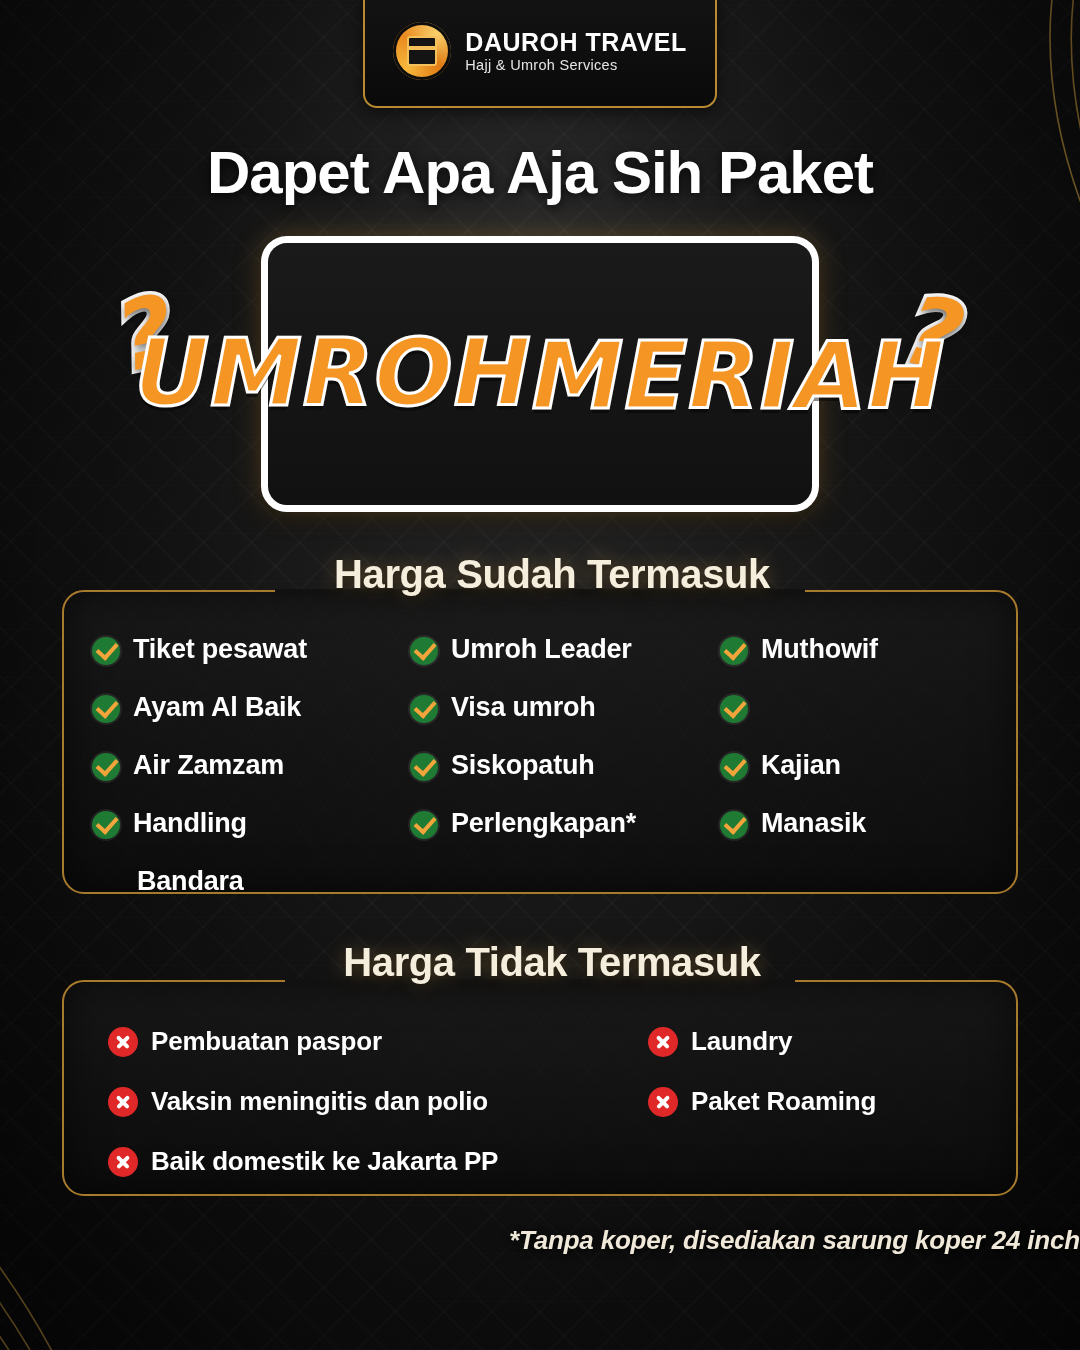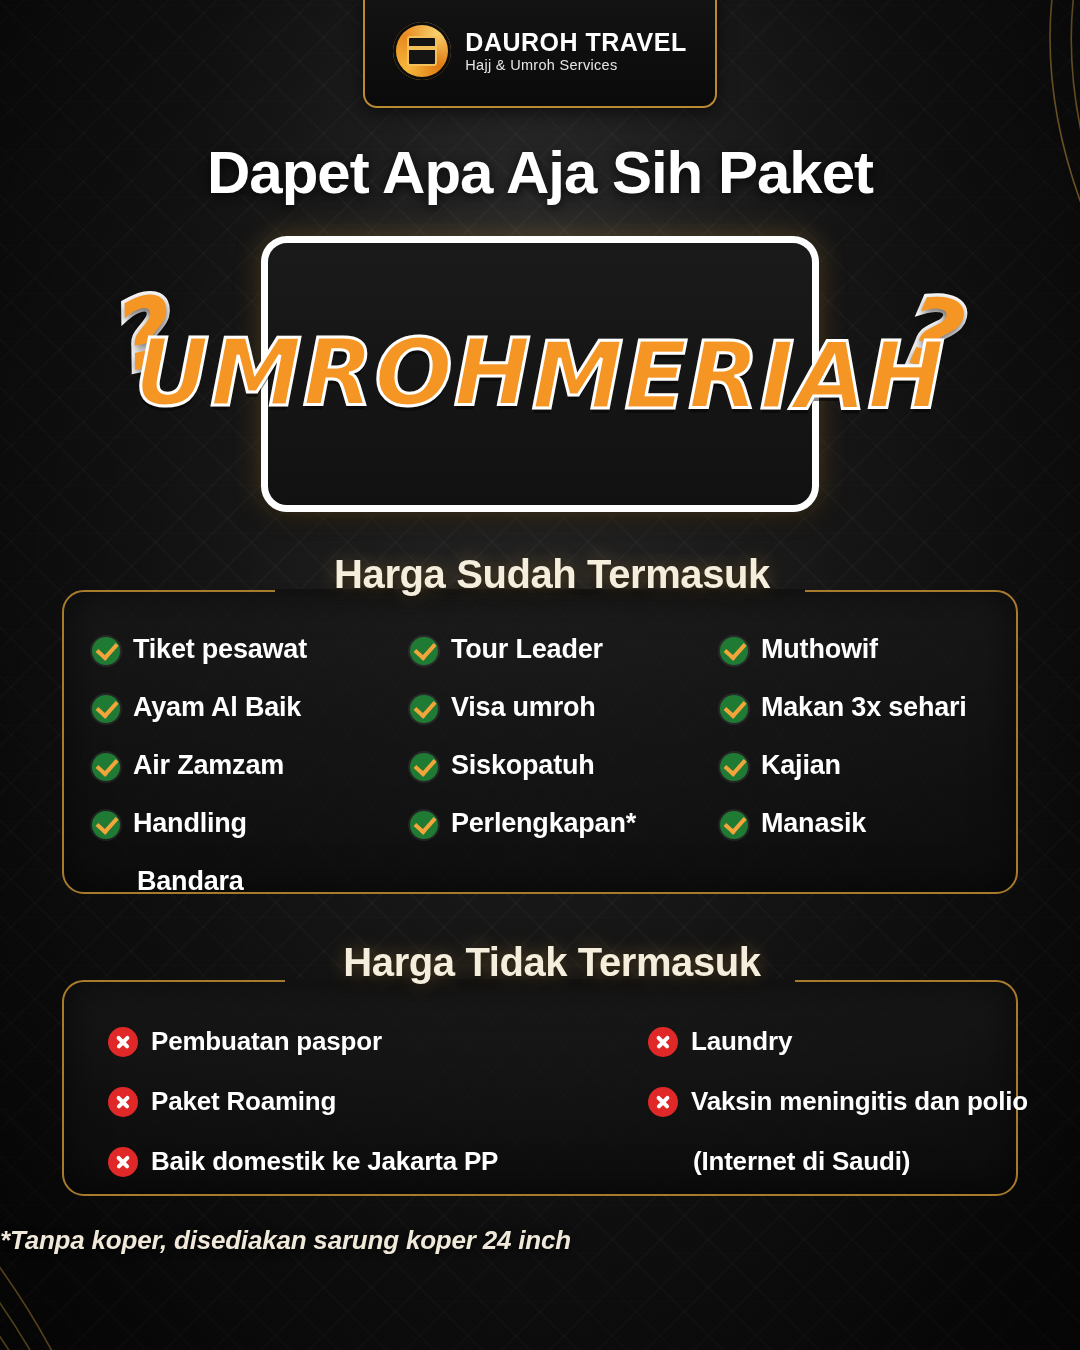"Tour Leader" span.label { text: Tour -> Umroh }
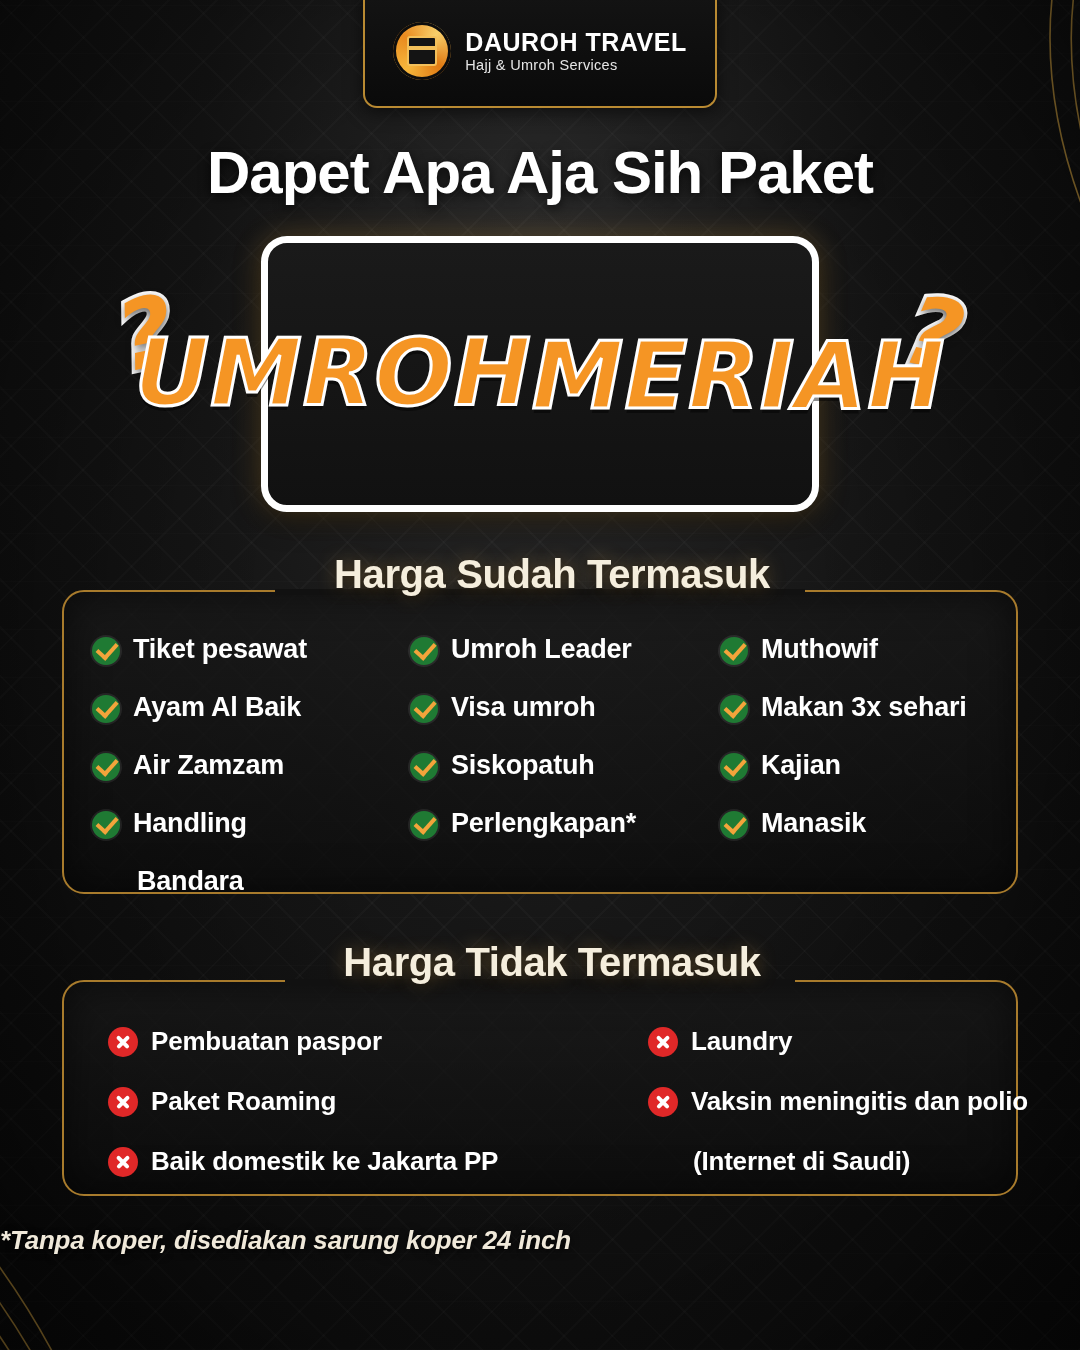"Makan 3x sehari" span.label { html: <span>Makan 3x sehari</span> -> none }
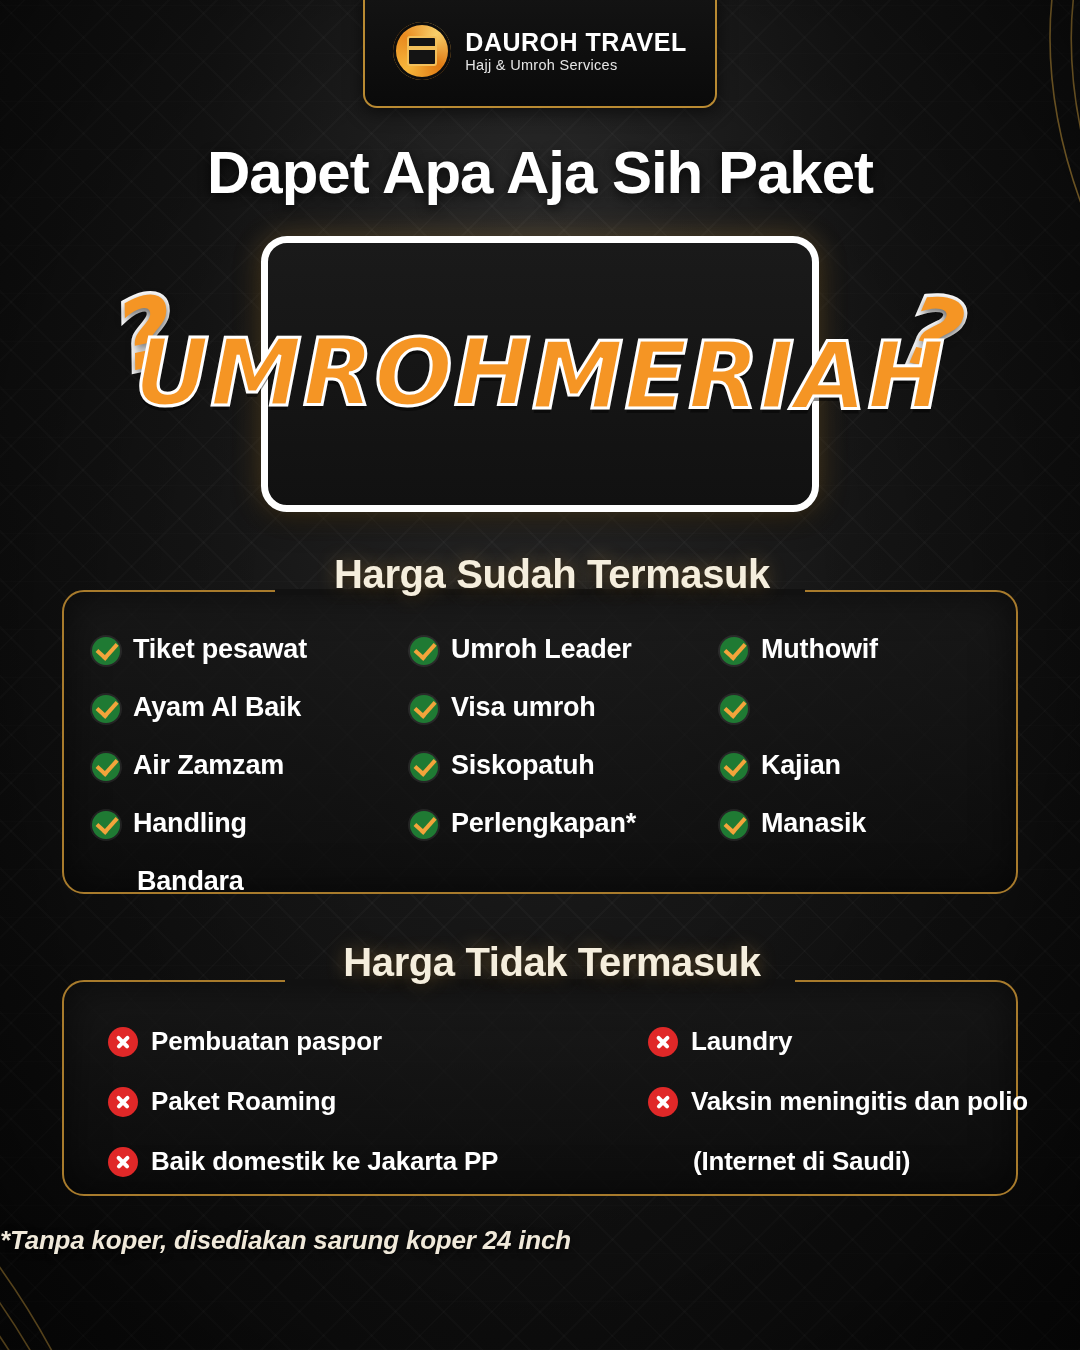"Paket Roaming" div.item { order: before "Vaksin meningitis dan polio" -> after "Vaksin meningitis dan polio" }
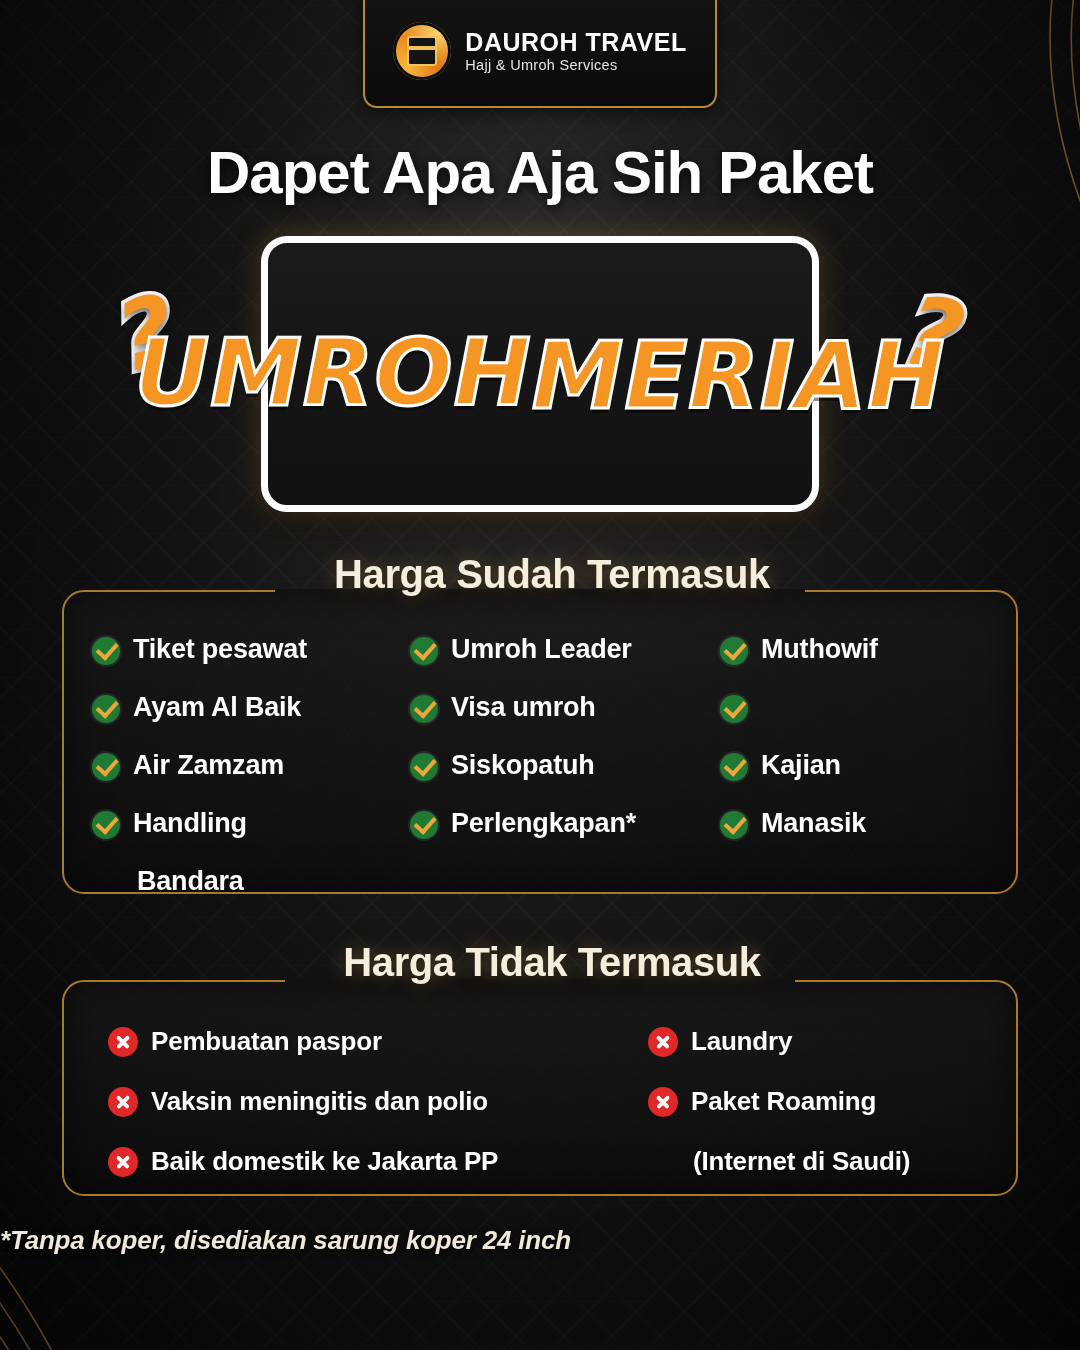"(Internet di Saudi)" div.item { html: <div> <span>(Internet di Saudi)</span> </div> -> none }
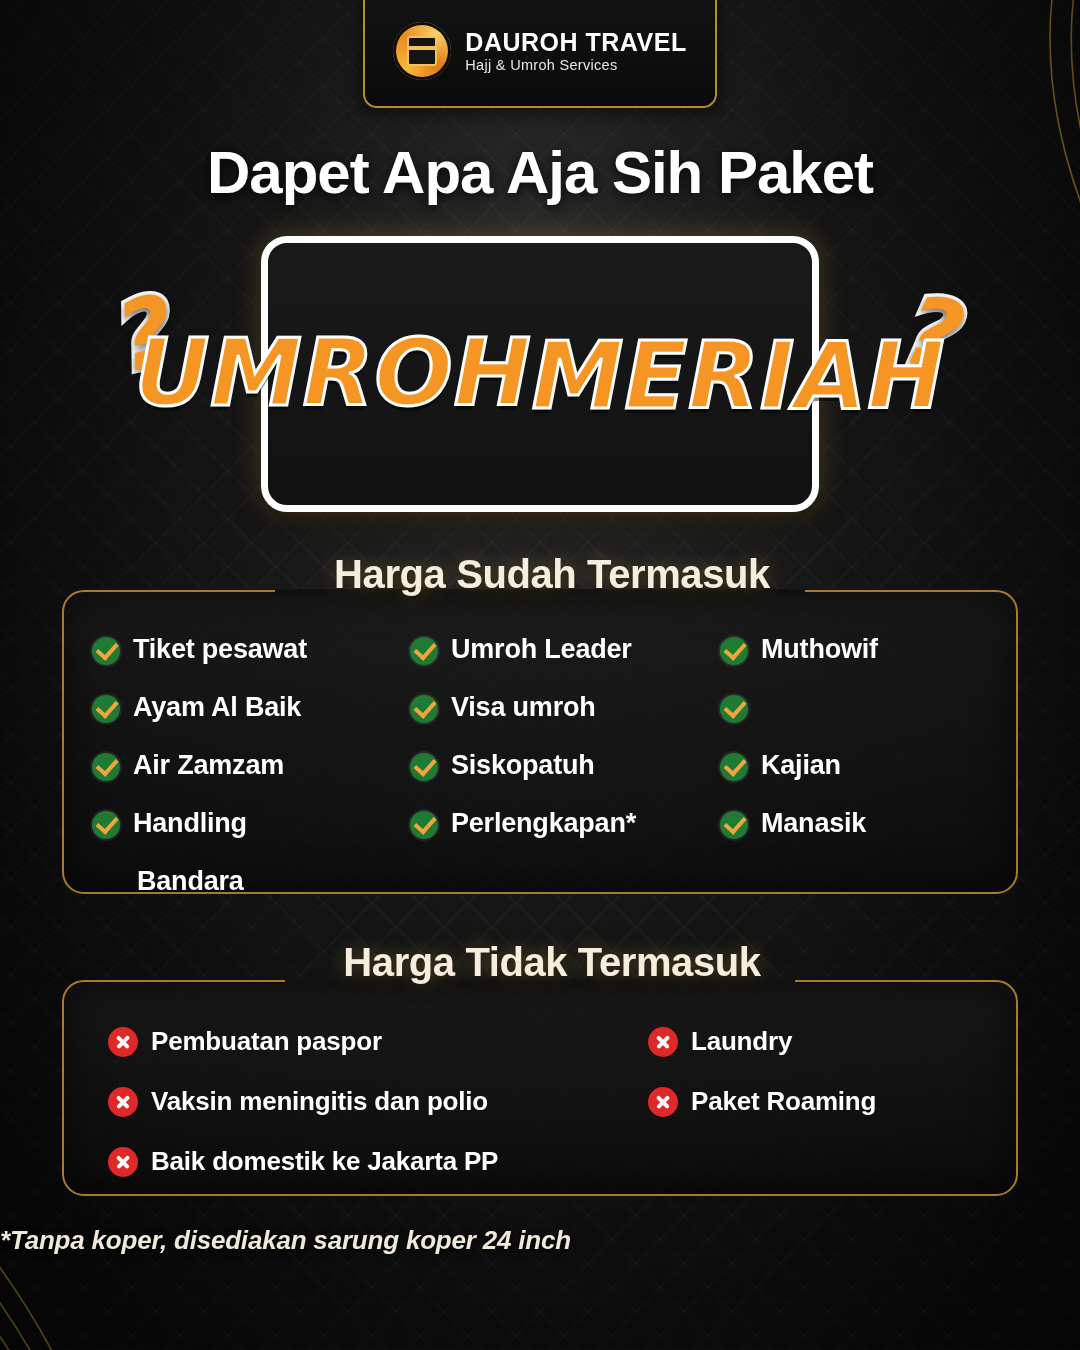"*Tanpa koper, disediakan sarung koper" .footnote { text-align: left -> right }
